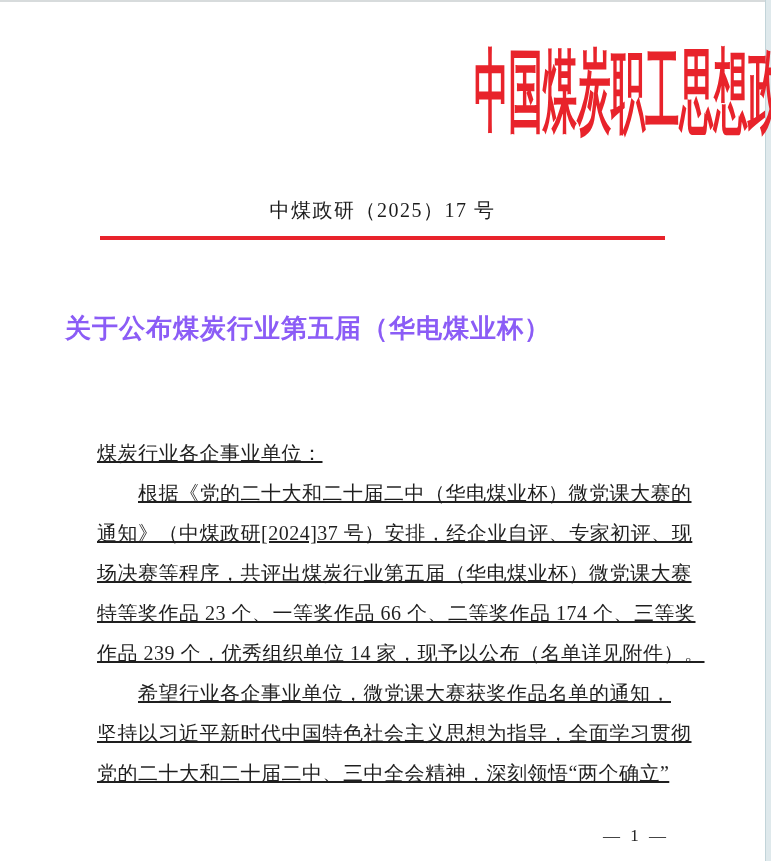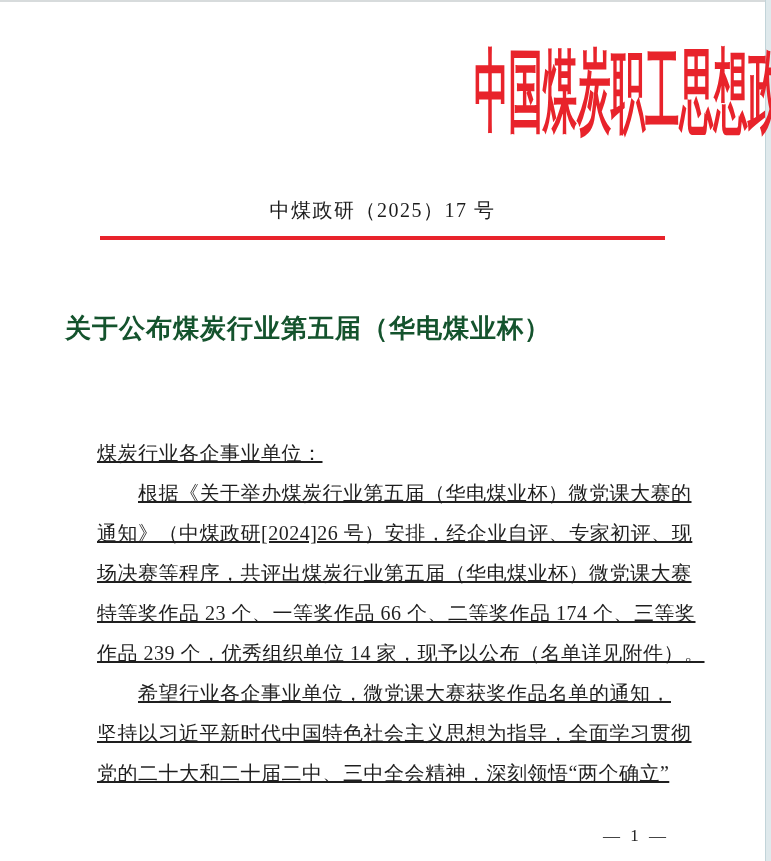"关于公布煤炭行业第五届（华电煤业杯）" .doc-title { color: #14532d -> #8b5cf6 }
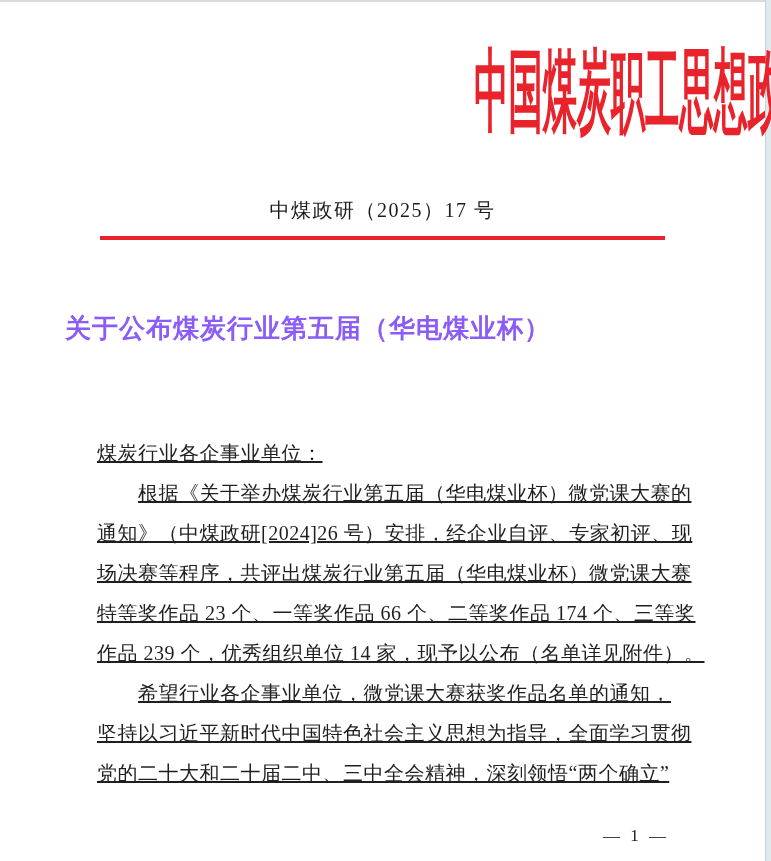"根据《关于举办煤炭行业第五届（华电煤业杯）微党课大赛的" div.line { text: 关于举办煤炭行业第五届 -> 党的二十大和二十届二中 }
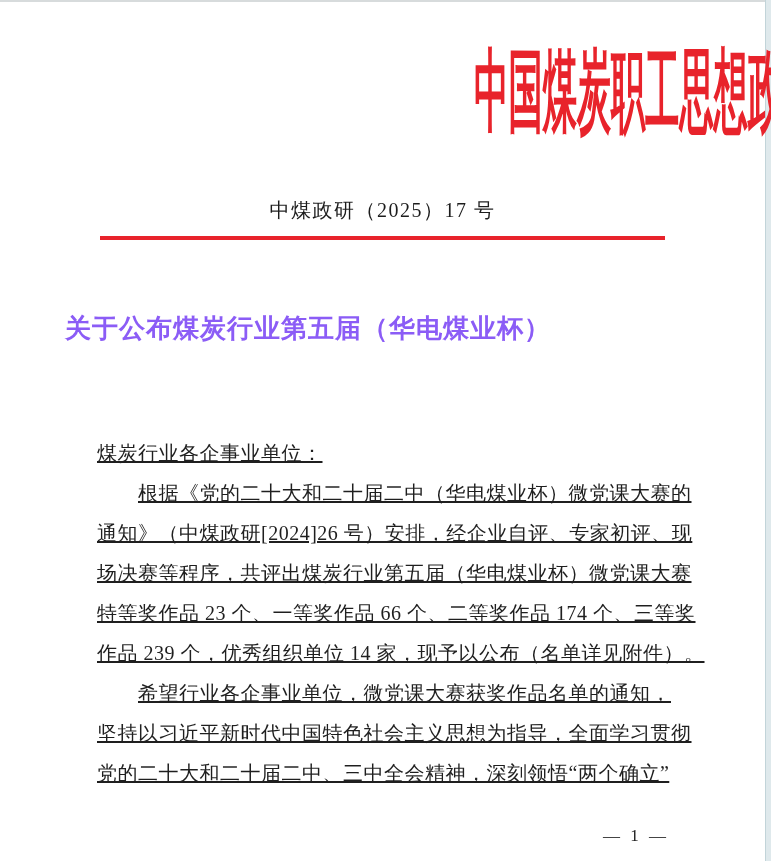"通知》（中煤政研[2024]26 号）安排，经企业自评、专家初评、现" div.line { text: 26 -> 37 }
